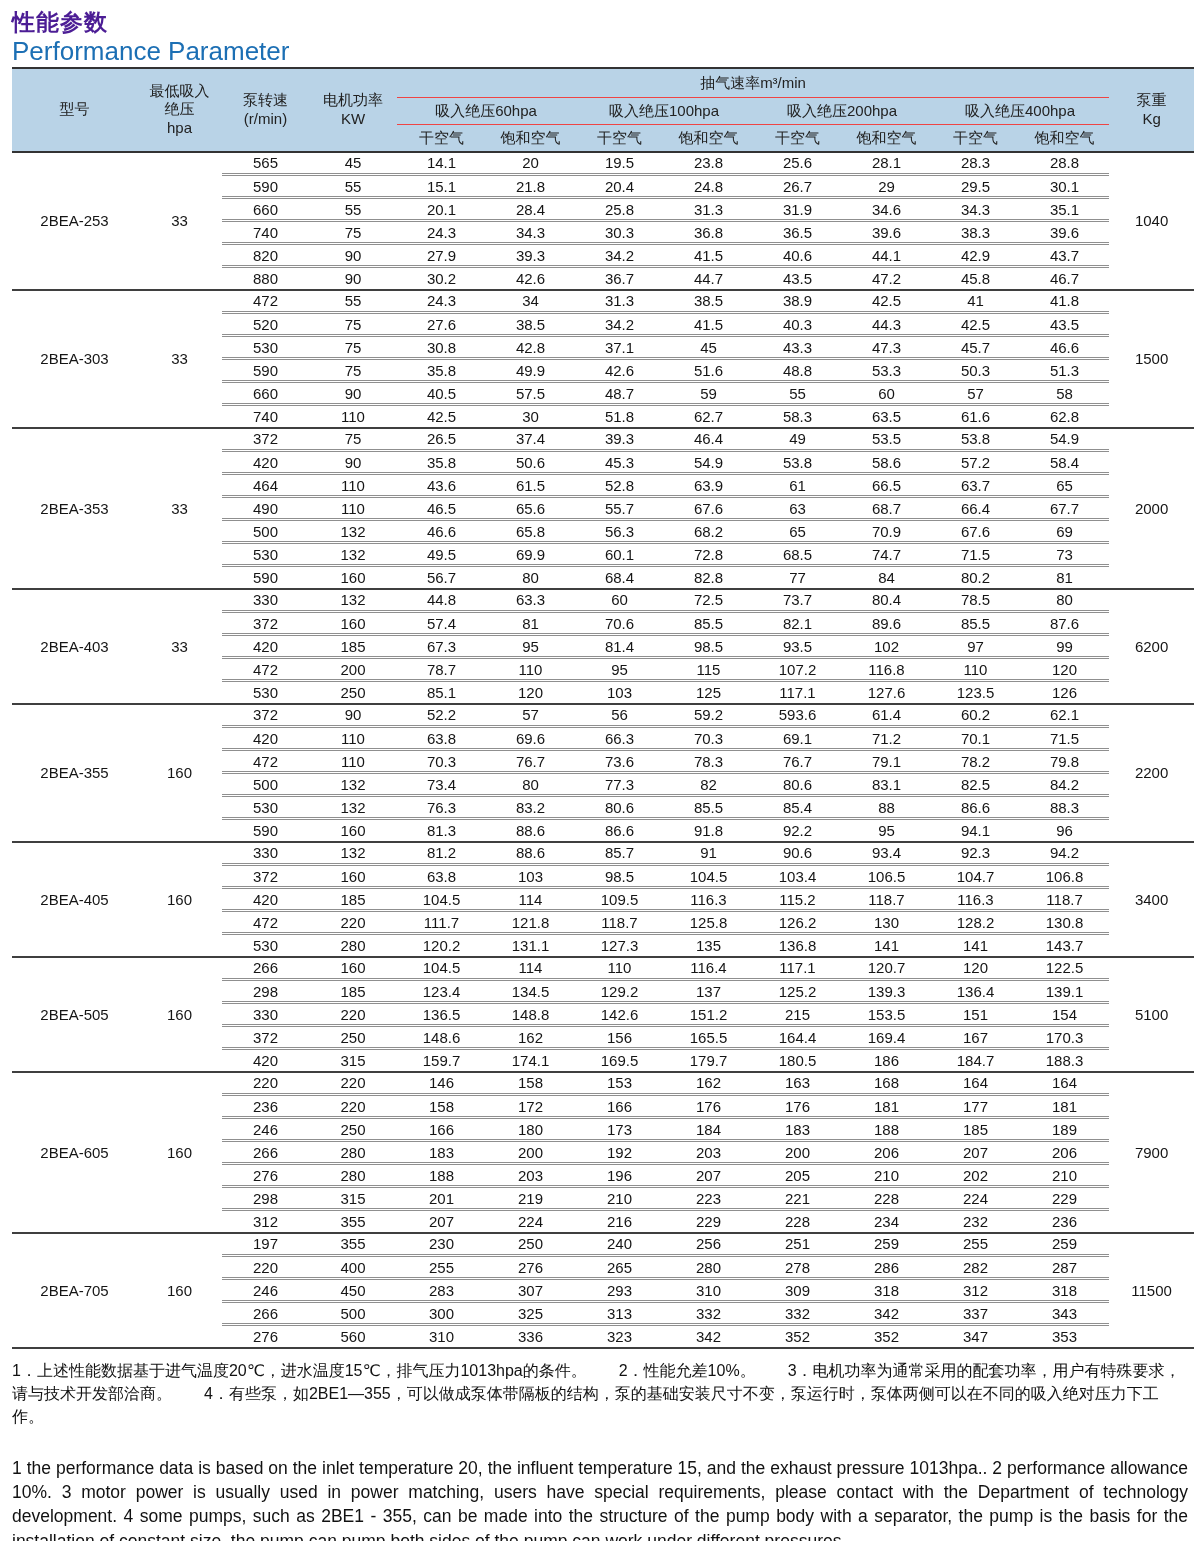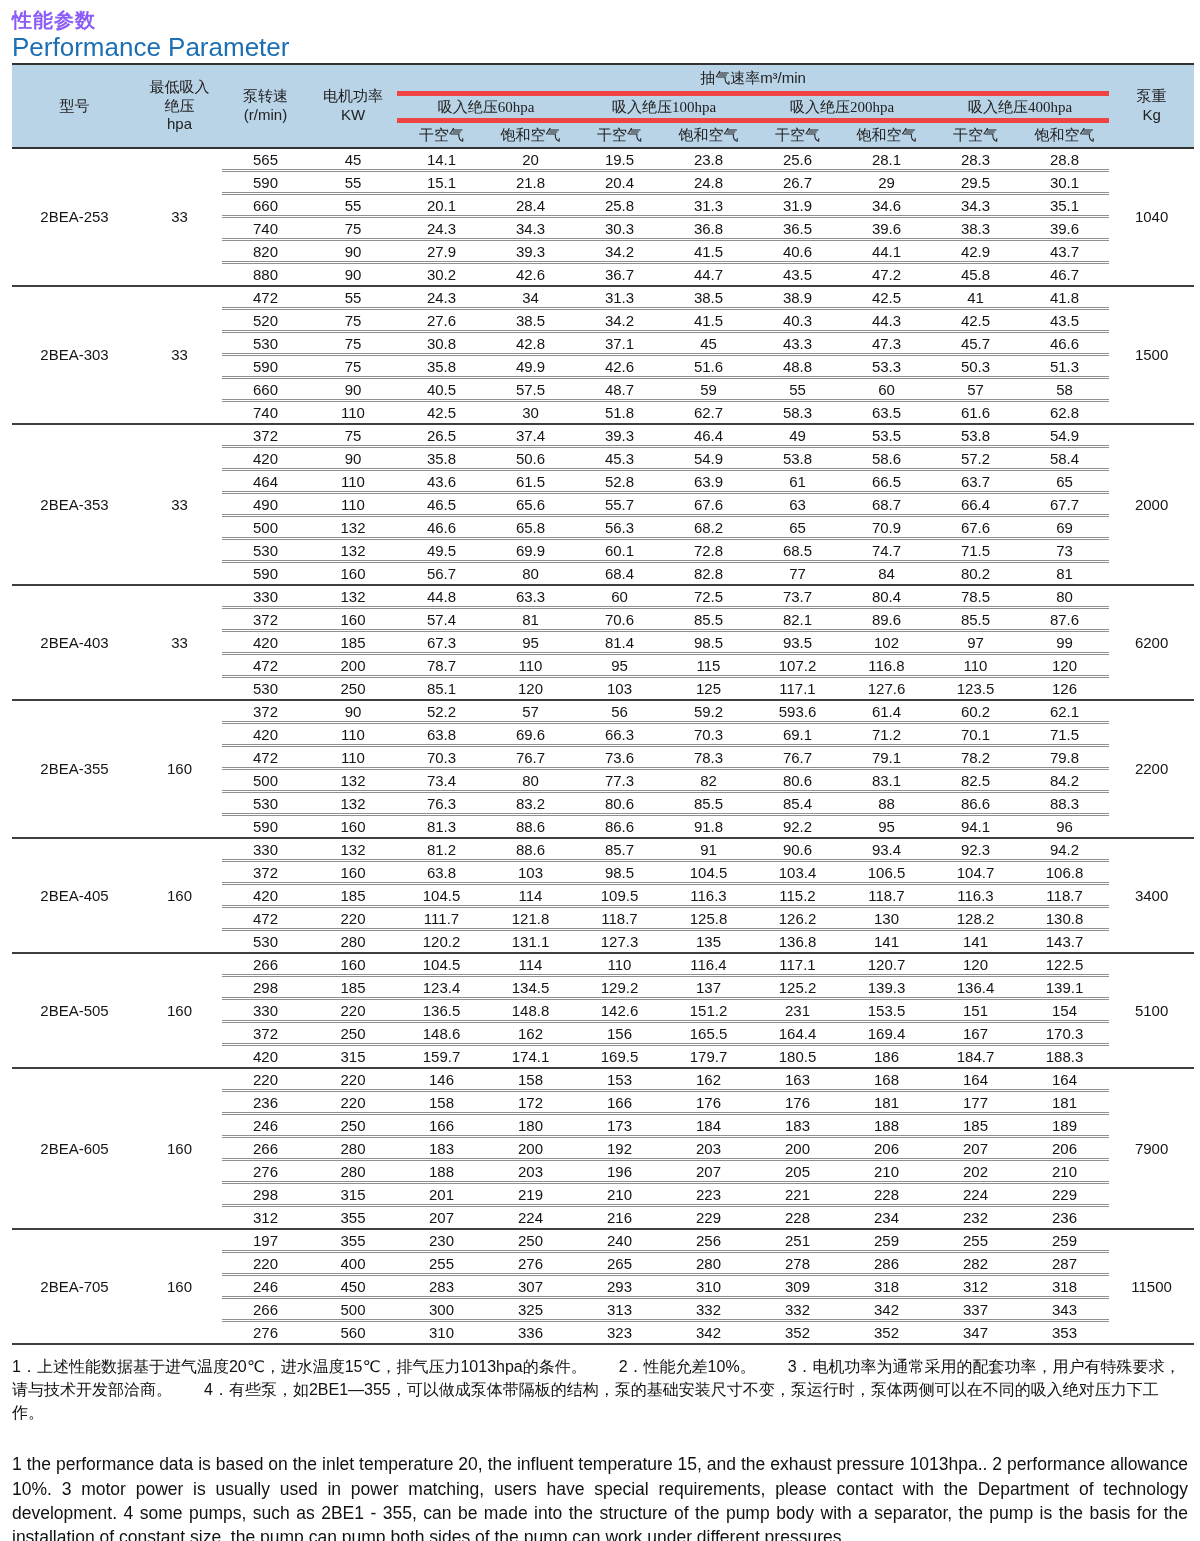"性能参数" .title-zh { color: #8b5cf6 -> #4c1d95; font-size: 20px -> 23px }
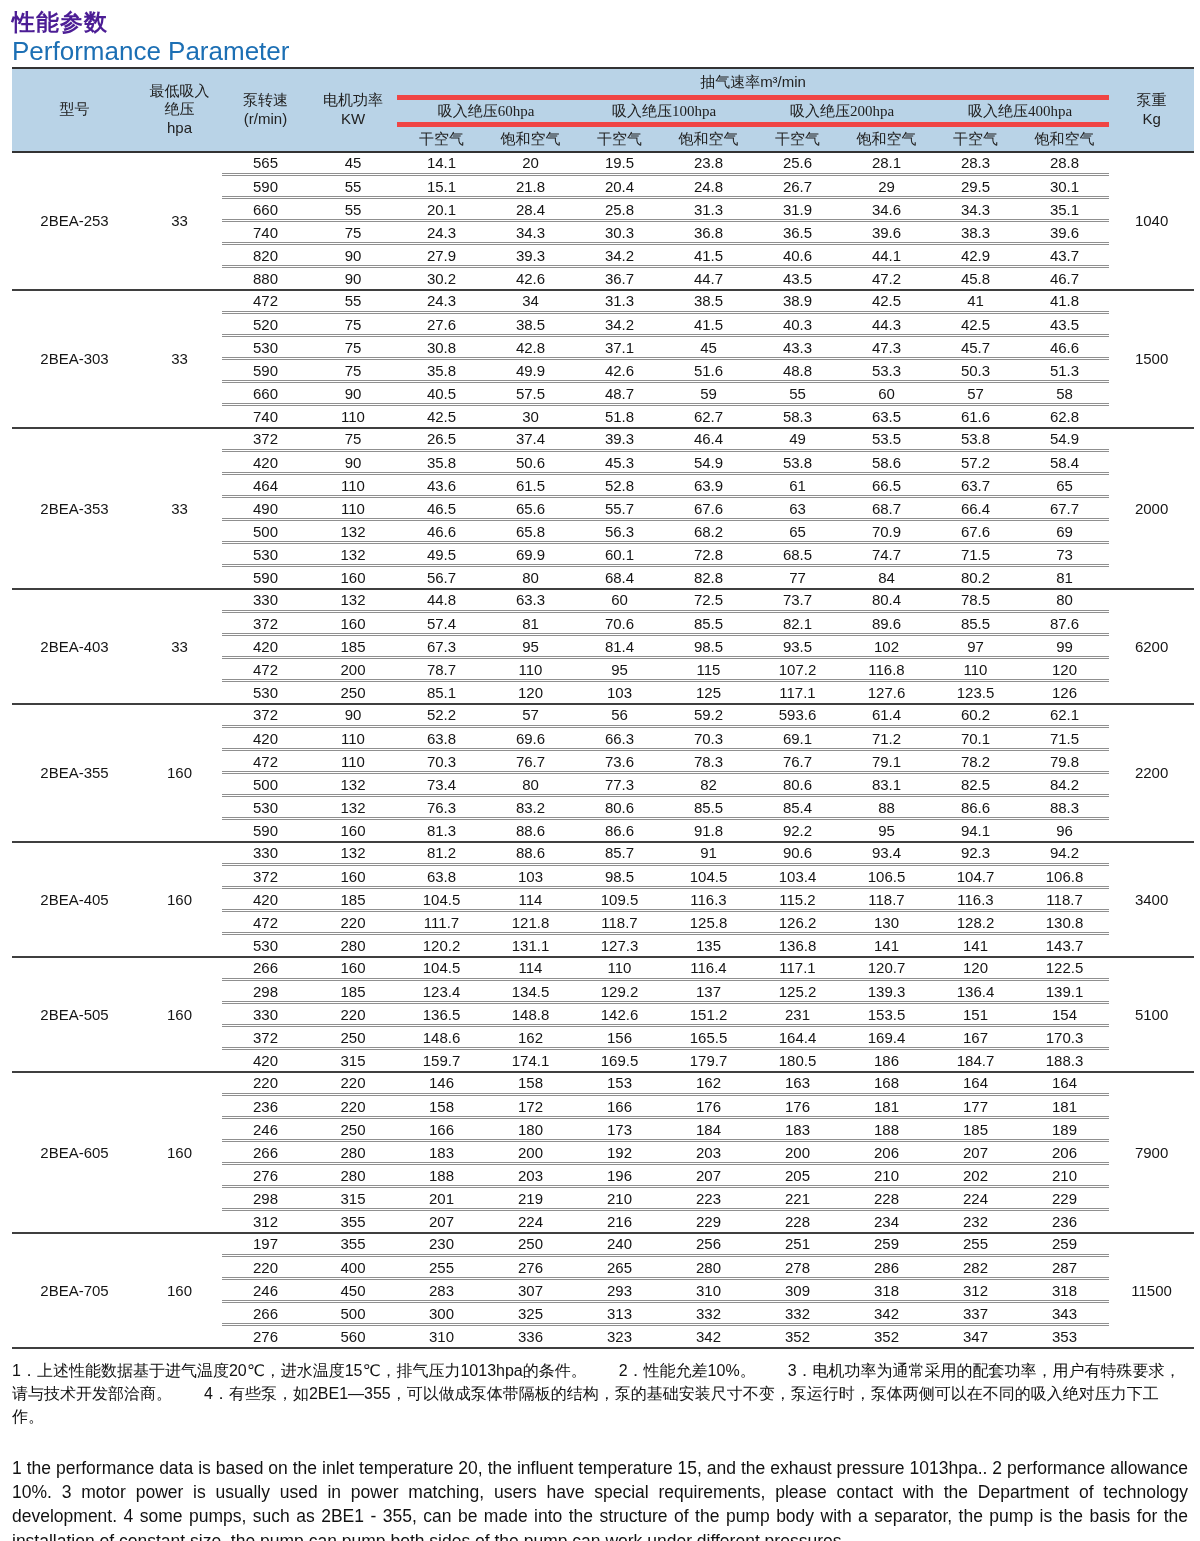"抽气速率m³/min" thead th.line-under { border-bottom: 5px solid #ef4444 -> 1px solid #ef4444 }
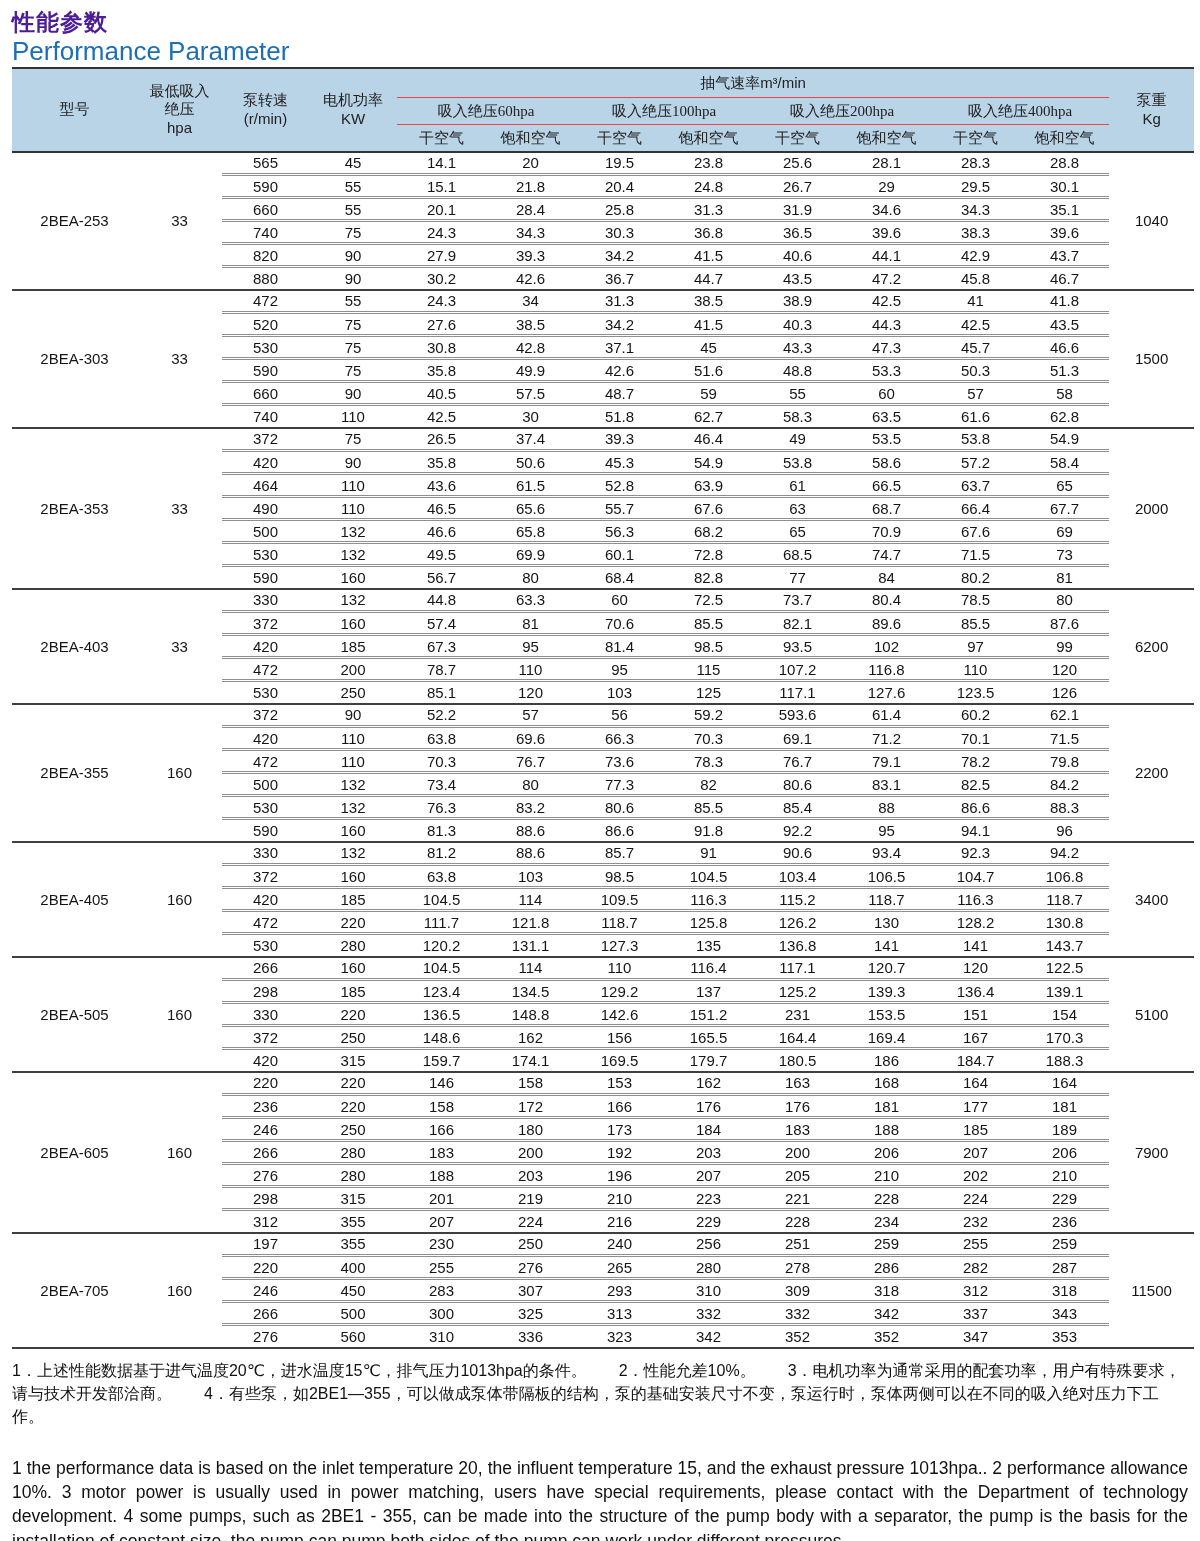"吸入绝压60hpa" thead tr.h2 th { font-family: Liberation Serif, serif -> none }
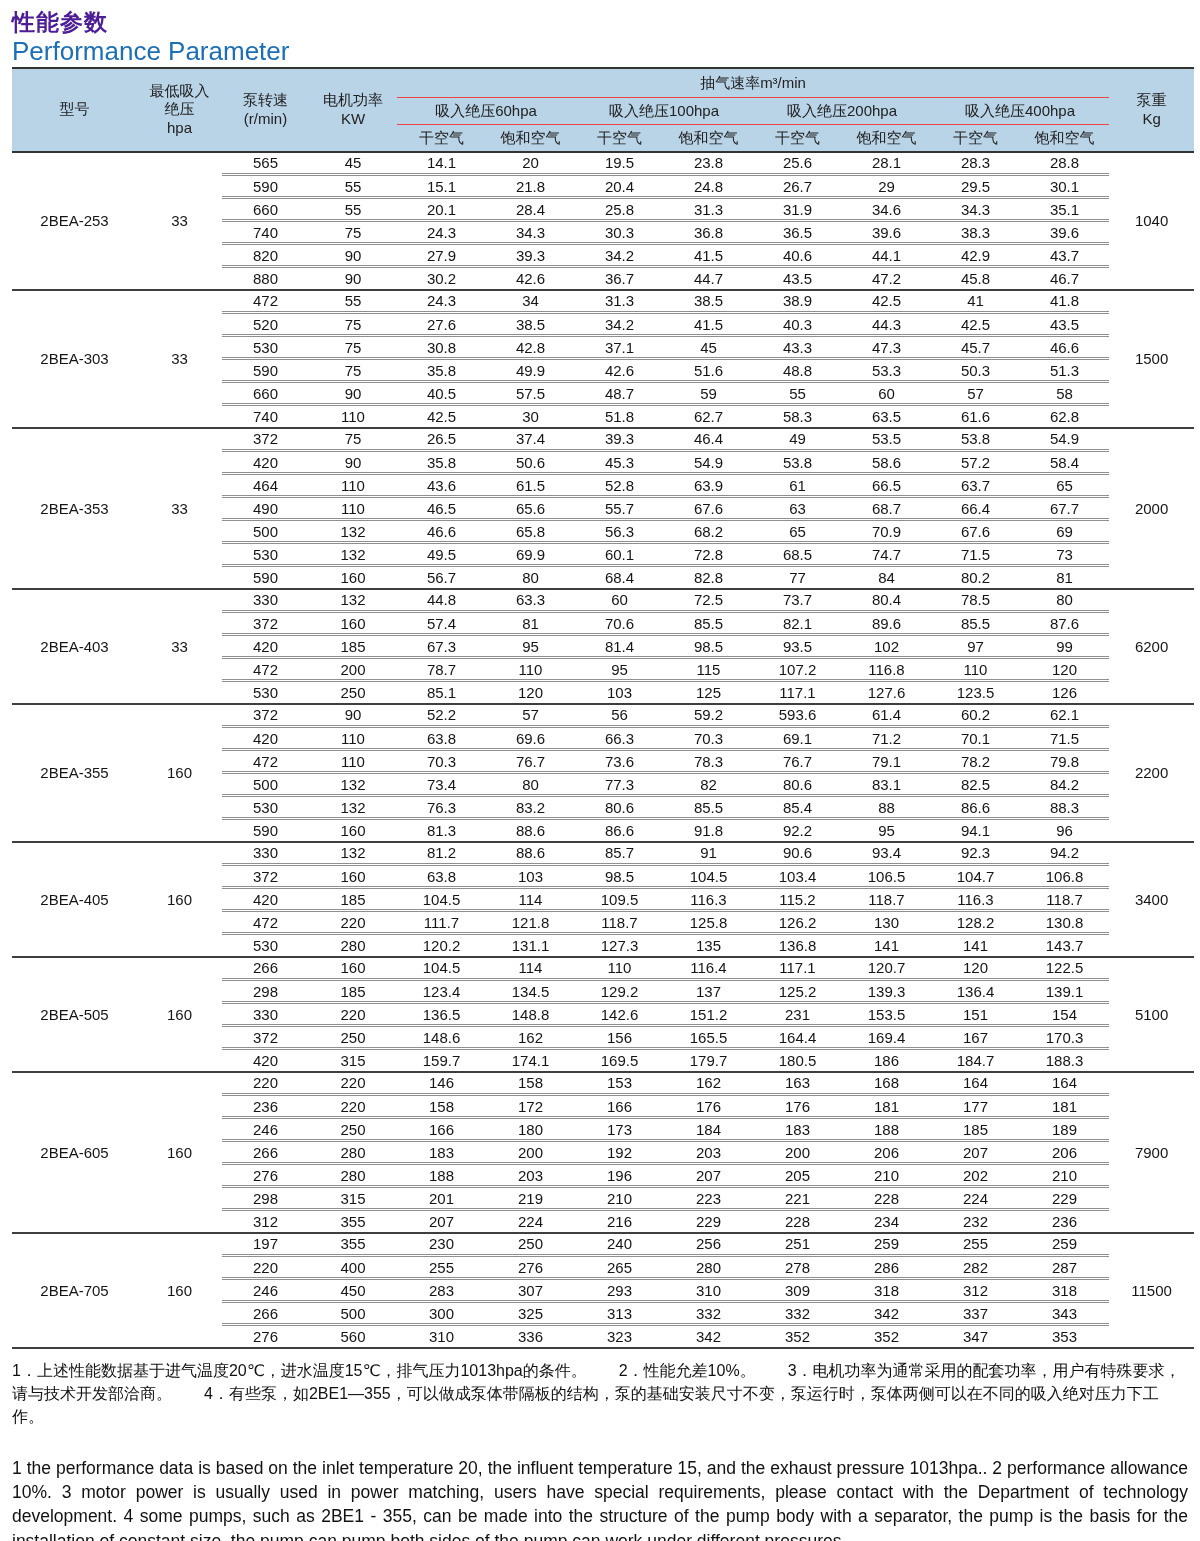"231" td.sep { text: 231 -> 215 }
